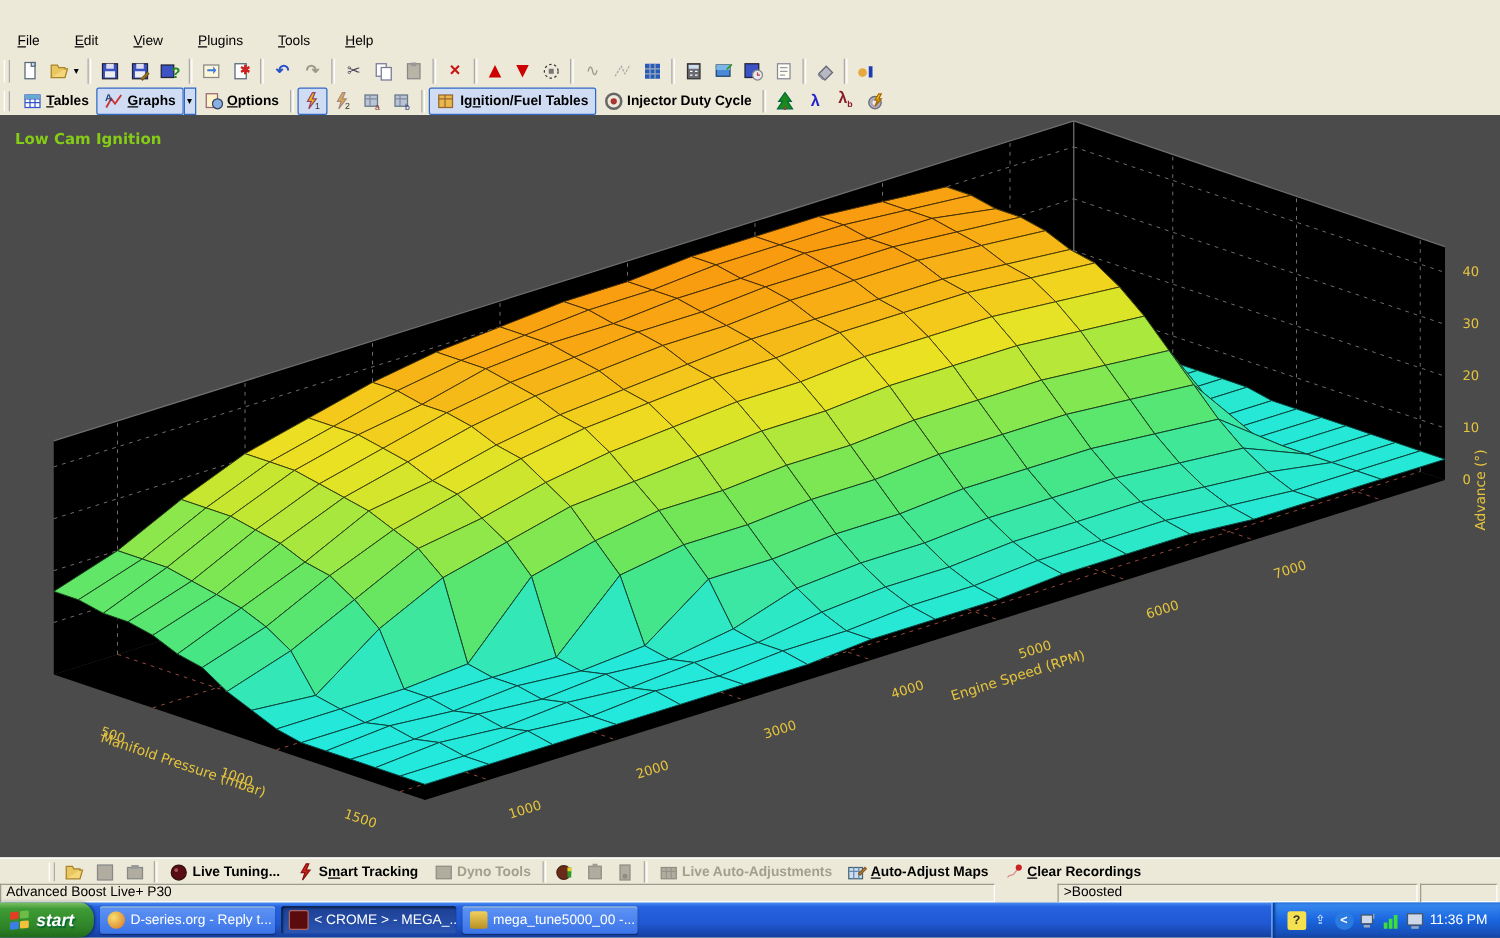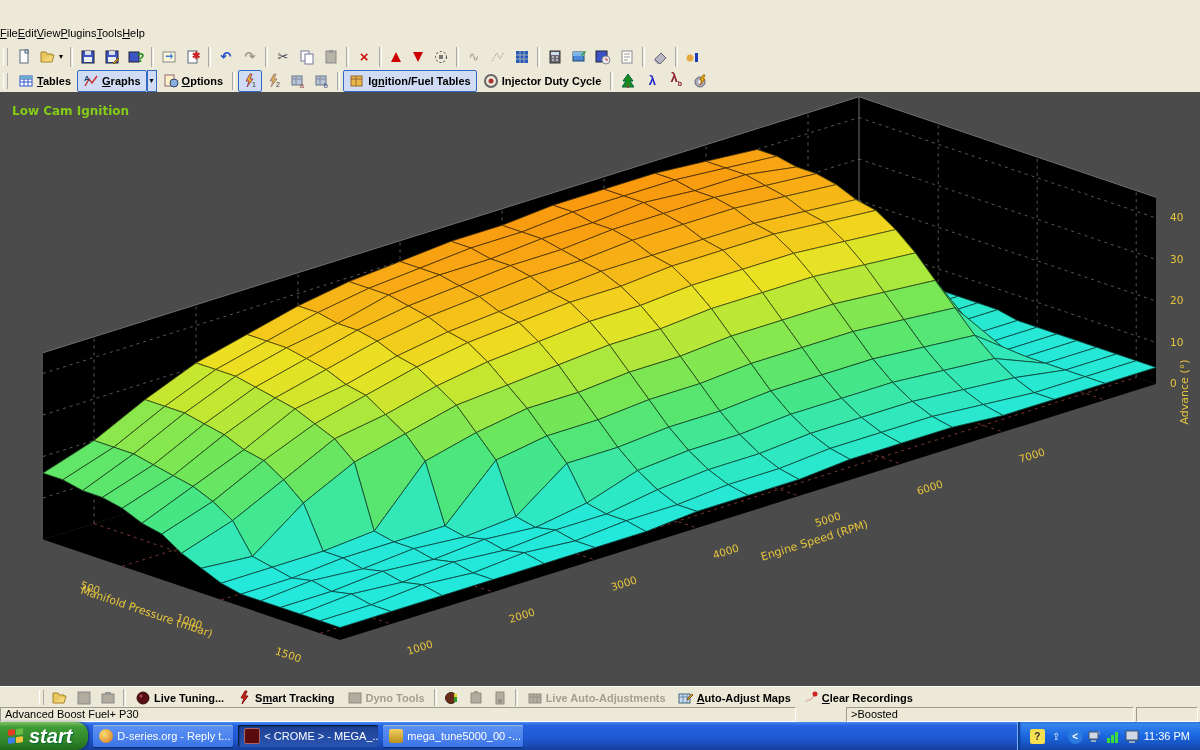"File" .menu-item { padding: 3px 0 -> 3px 14px }
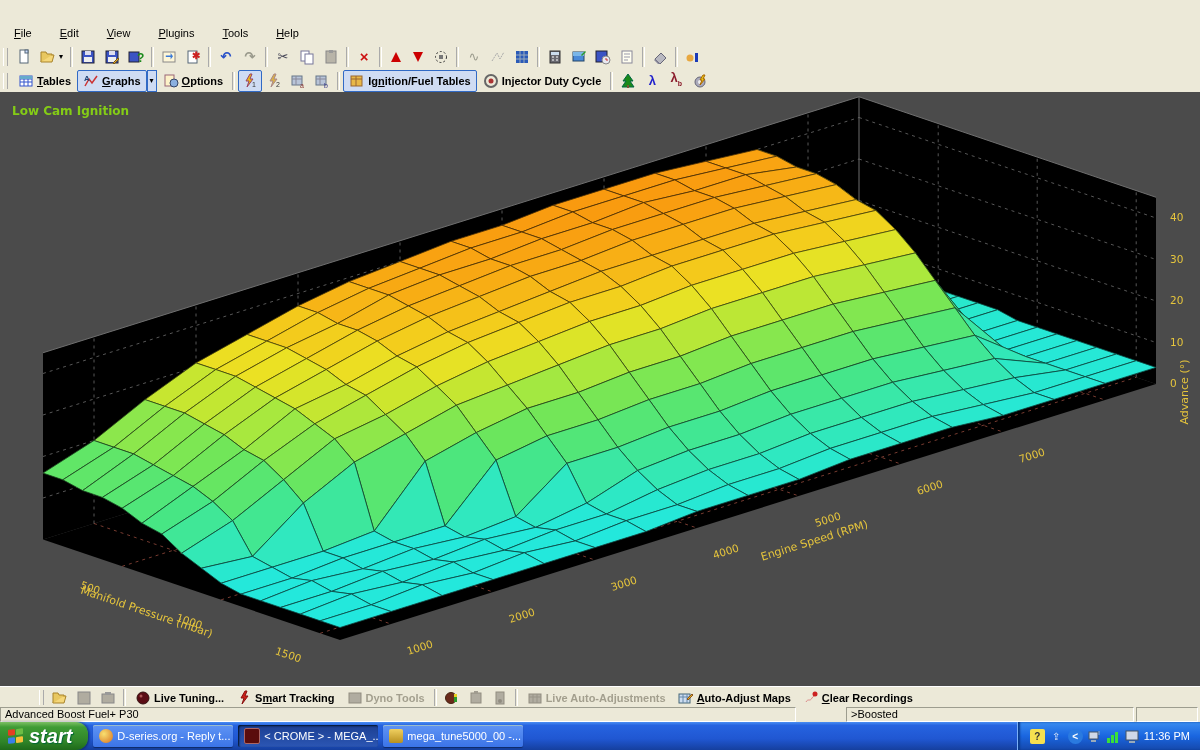"Advanced Boost Fuel+ P30" span.spanel { text: Fuel+ -> Live+ }
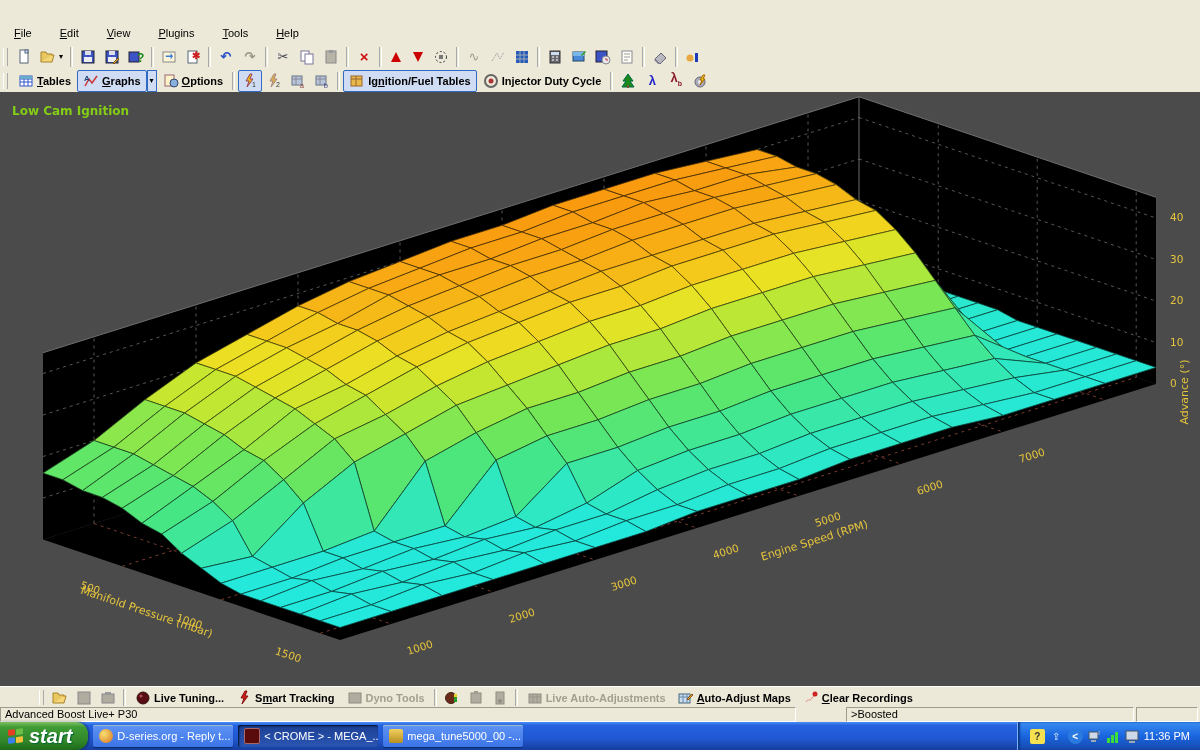"start" .startbtn { font-size: 20px -> 14px }
